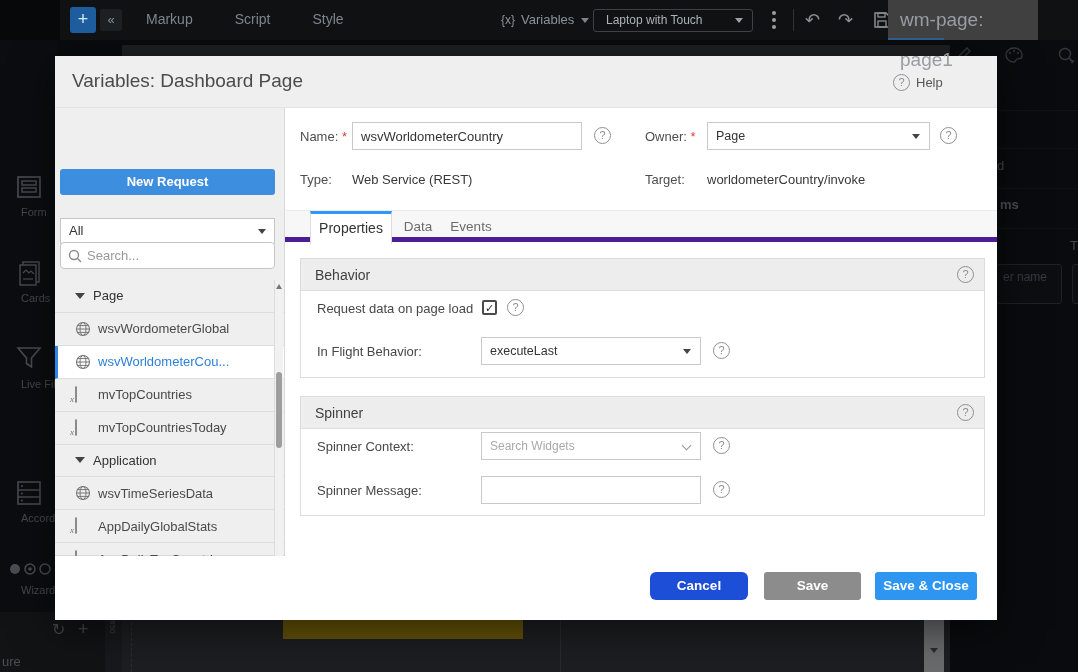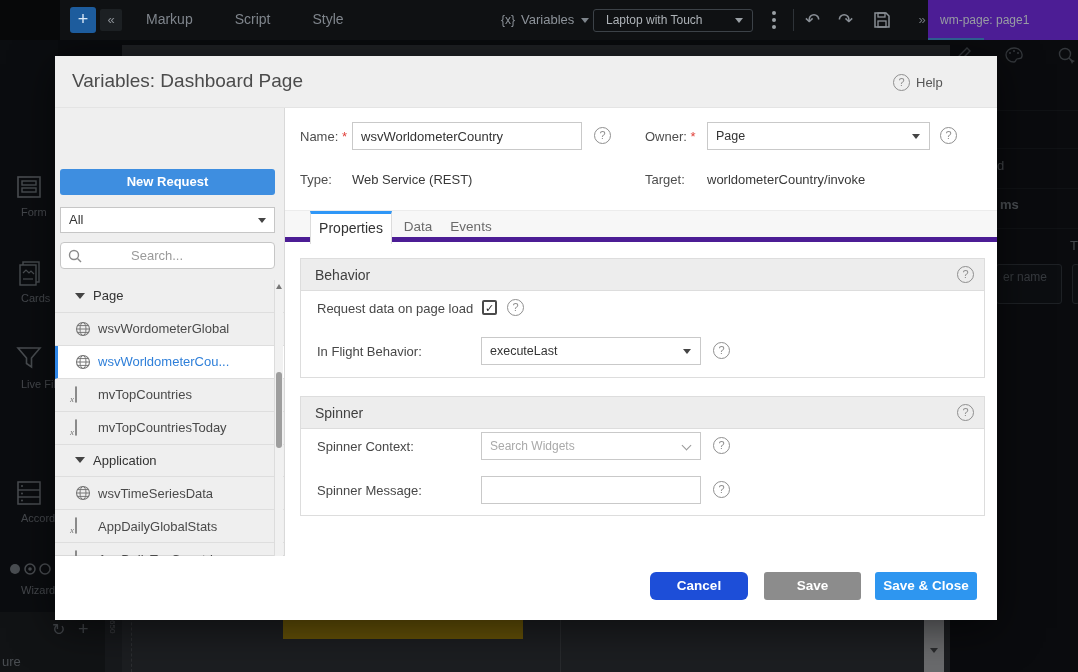"wm-page: page1" .tb-pagebadge { background: #4c1d95 -> #404040; font-size: 12px -> 19px; left: 928px -> 888px }
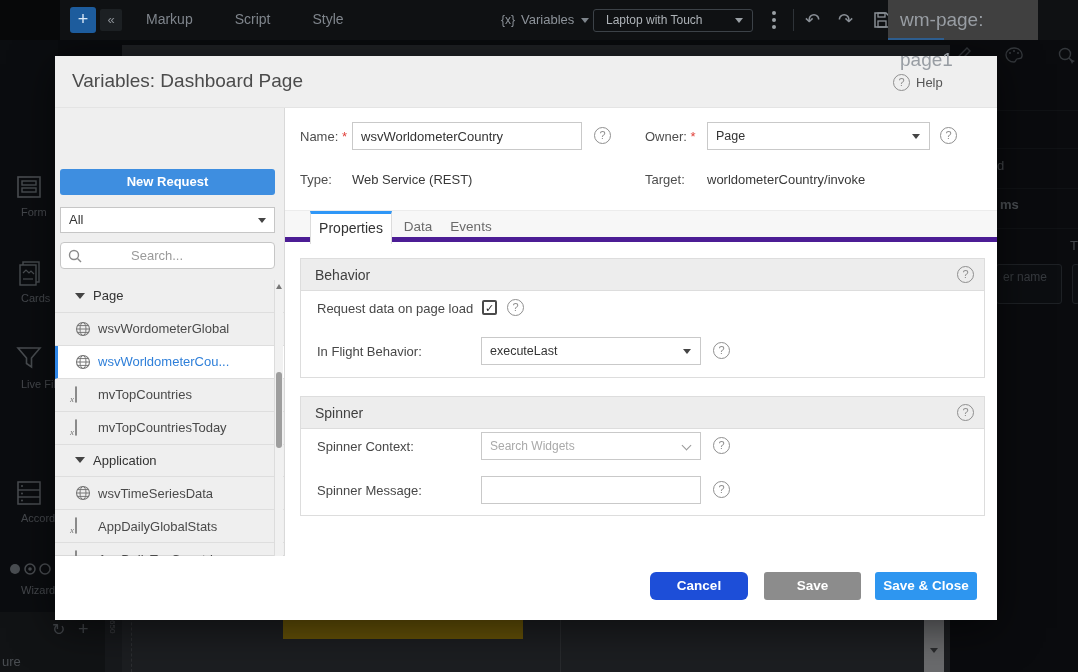"All" .filter-select { top: 99px -> 110px }
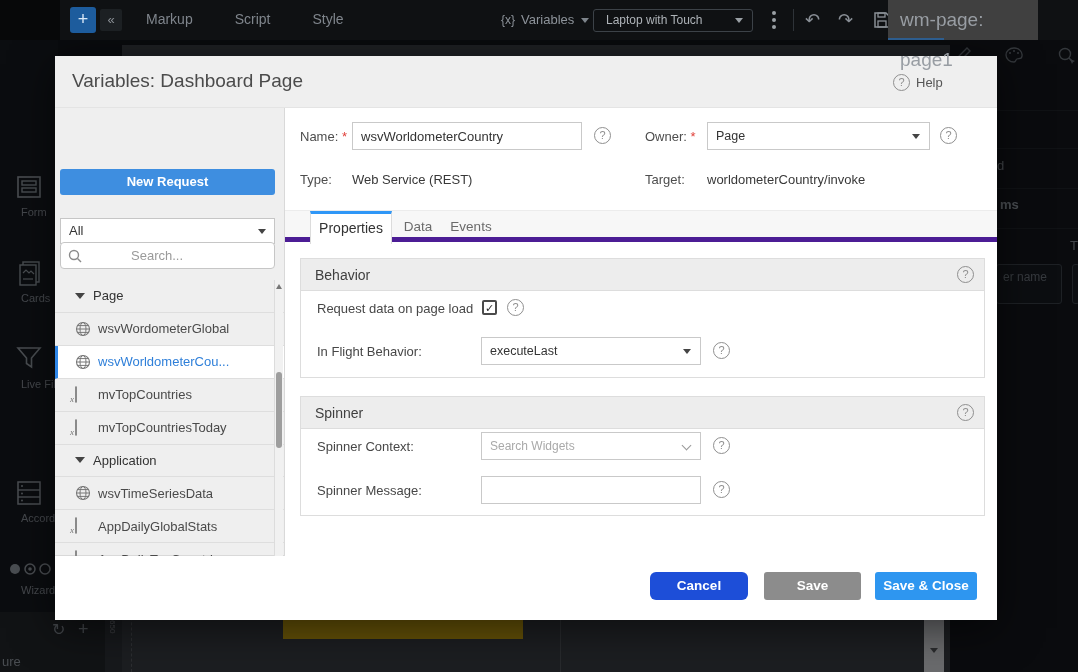"Search..." .search-box input { margin-left: 44px -> none }
